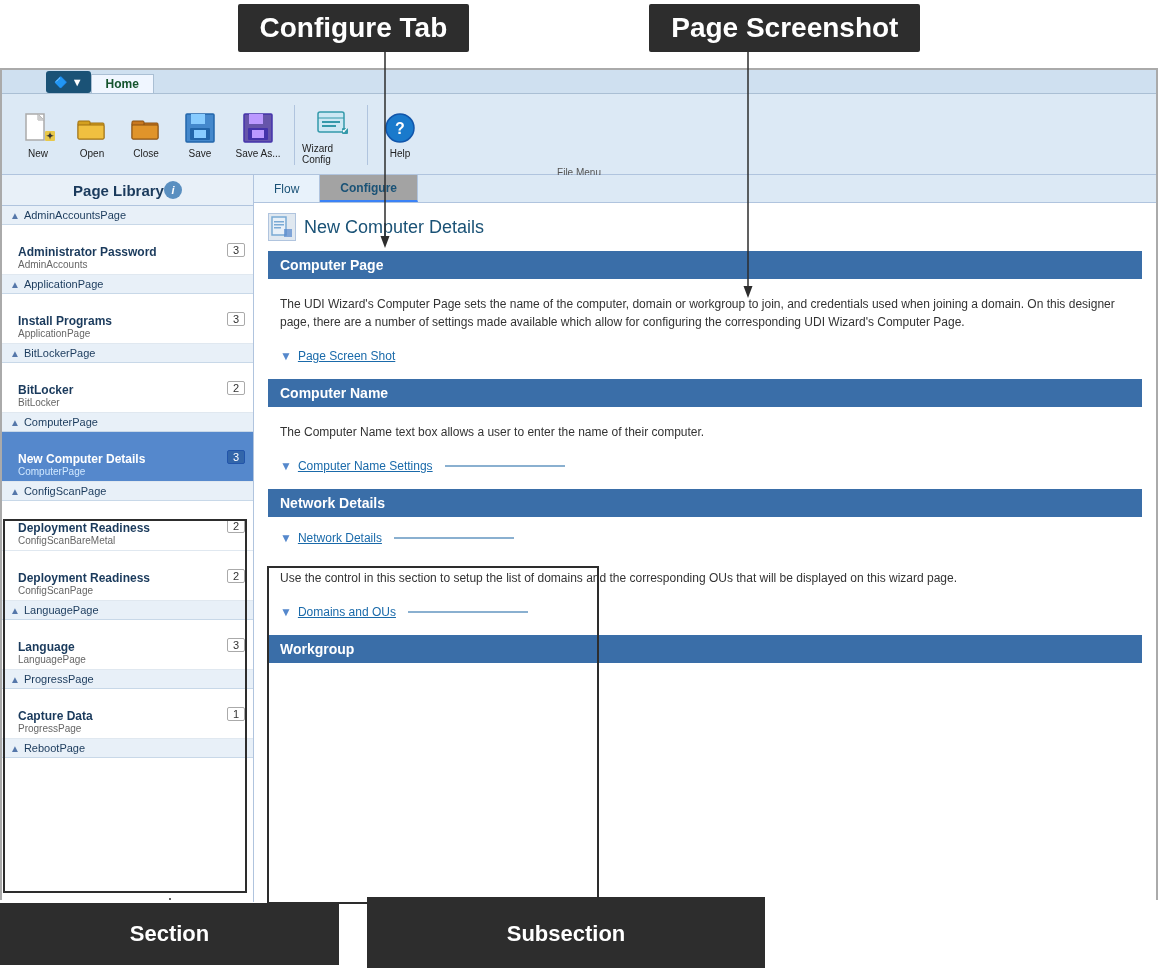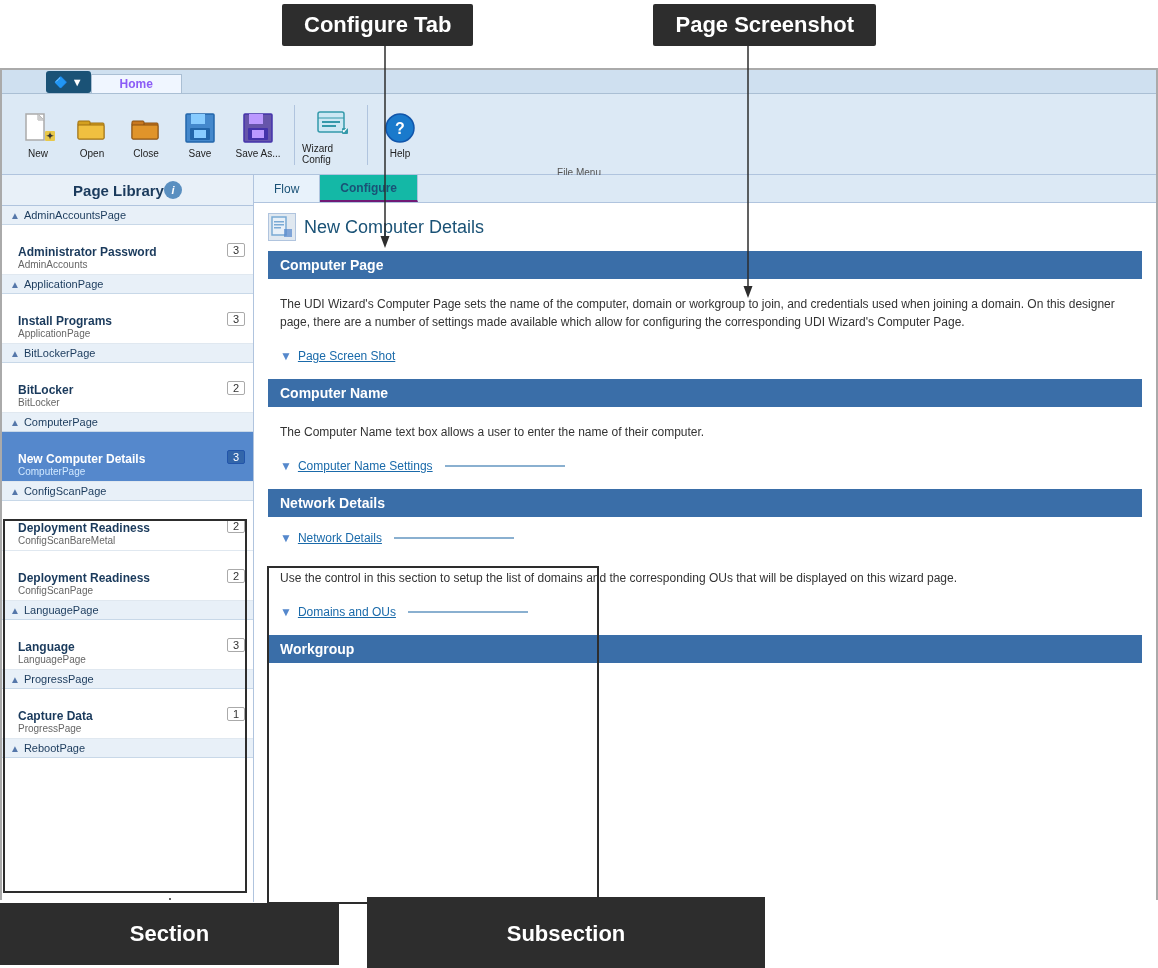"Configure Tab" .top-label { font-size: 22px -> 28px }
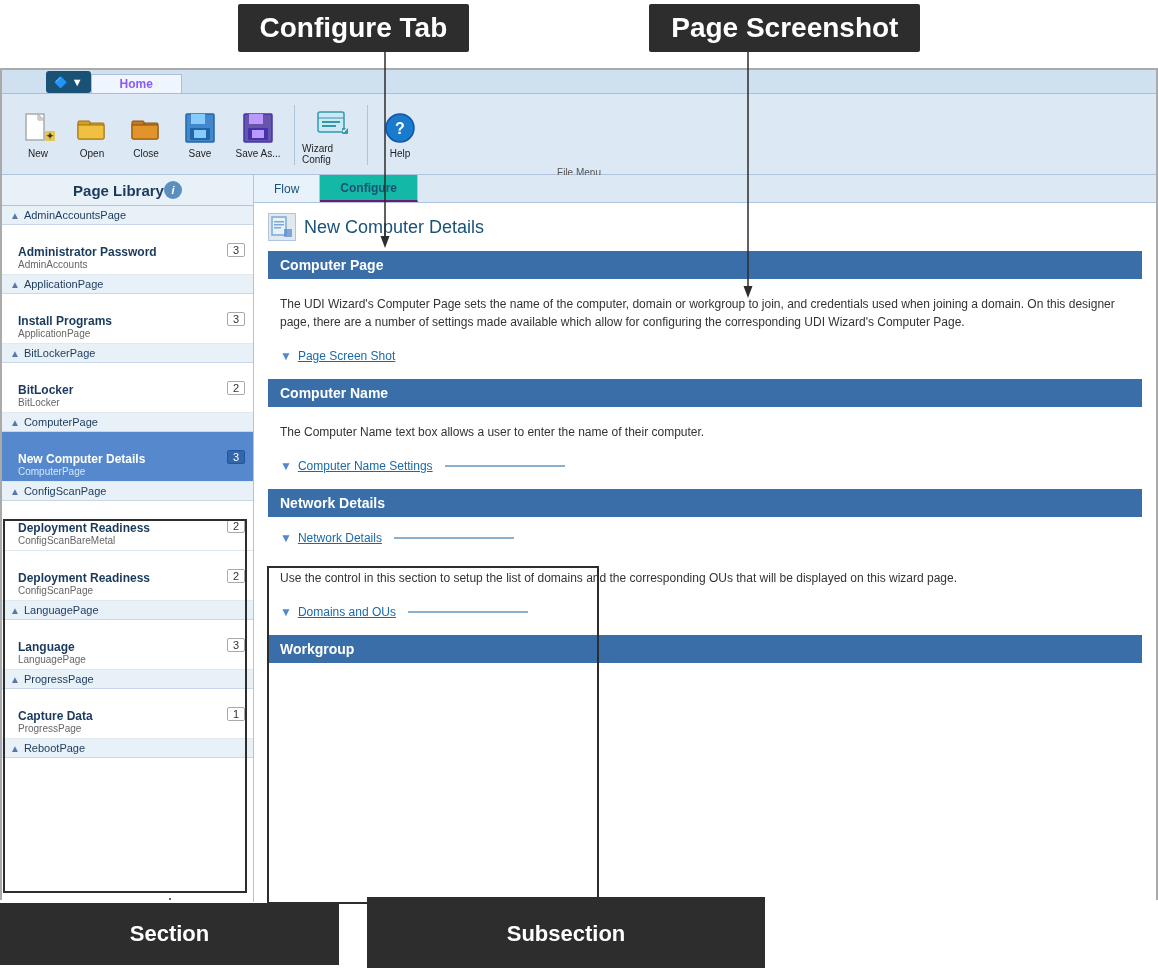"Home" .ribbon-tab { color: #8b5cf6 -> #14532d; padding: 2px 28px -> 2px 14px }
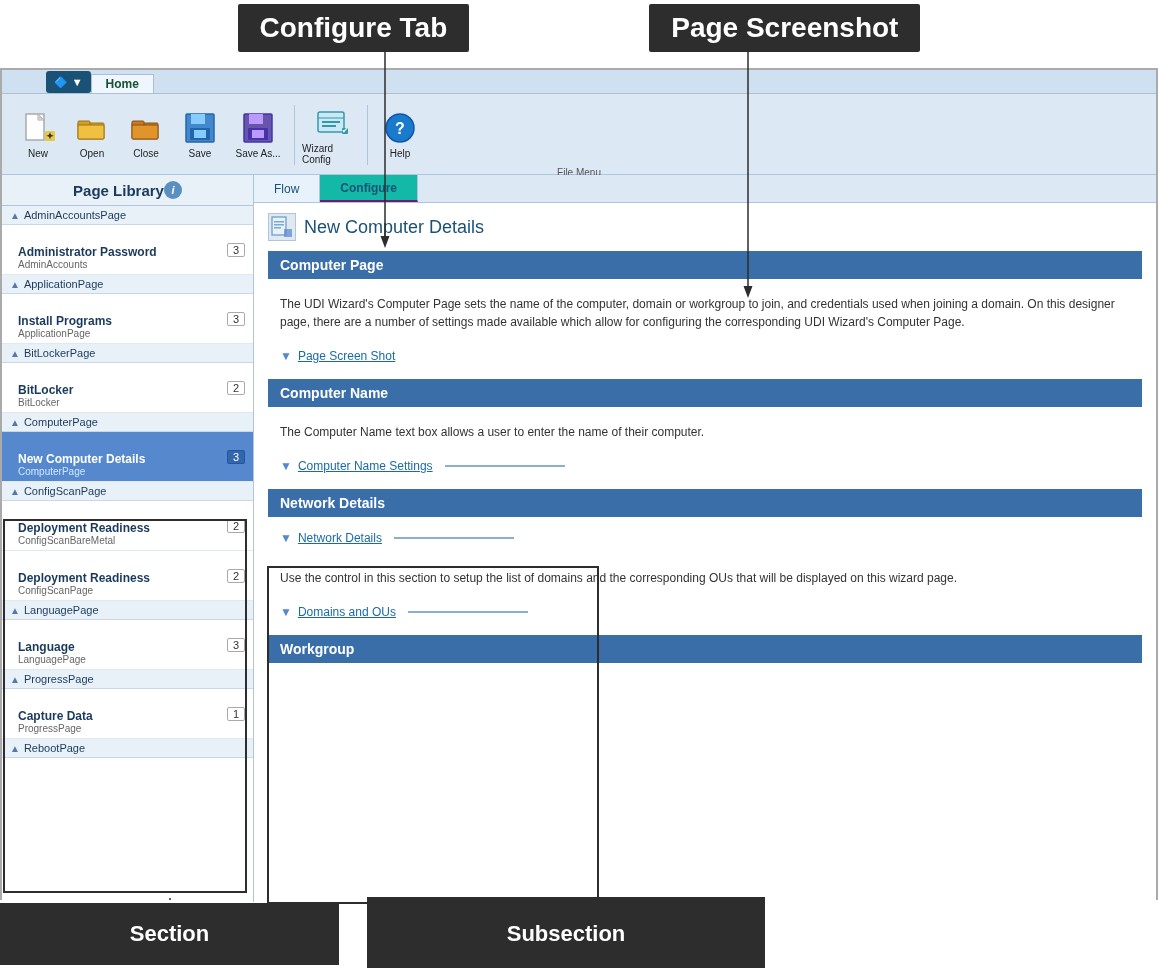"Configure" .pane-tab.active { background: #14b8a6 -> #a3a3a3; border-bottom: 2px solid #701a75 -> 2px solid #3b82f6 }
